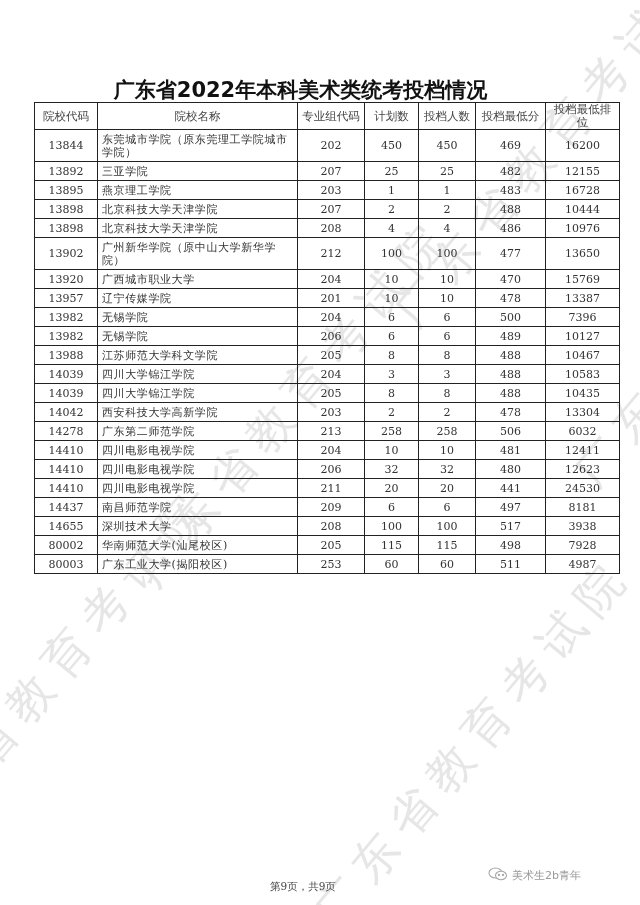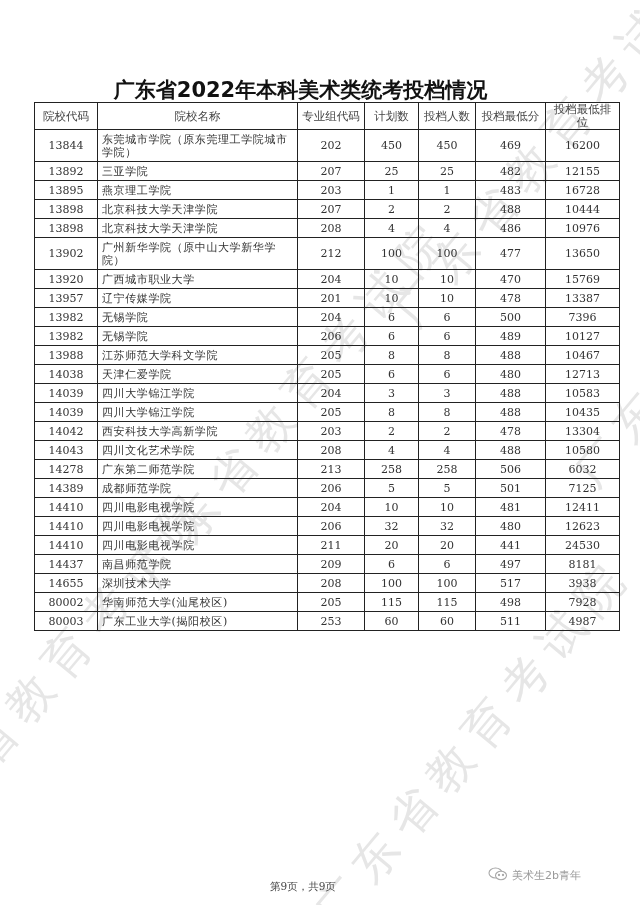"14038" tr { html: <tr> <td>14038</td> <td>天津仁爱学院</td> <td>205</td> <td>6</td> <td>6</td> <td>480</td> <td>12713</td> </tr> -> none }
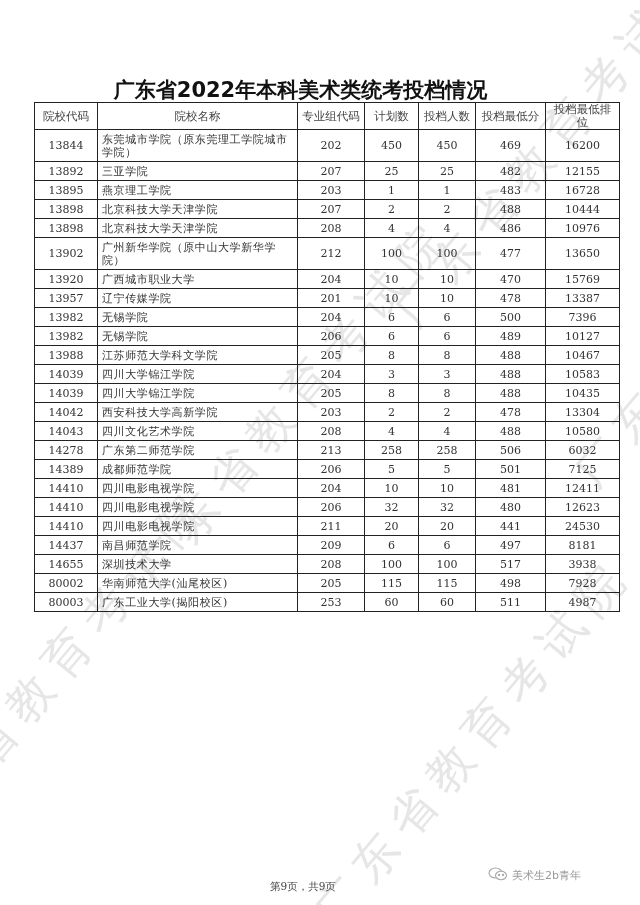"14043" tr { html: <tr> <td>14043</td> <td>四川文化艺术学院</td> <td>208</td> <td>4</td> <td>4</td> <td>488</td> <td>10580</td> </tr> -> none }
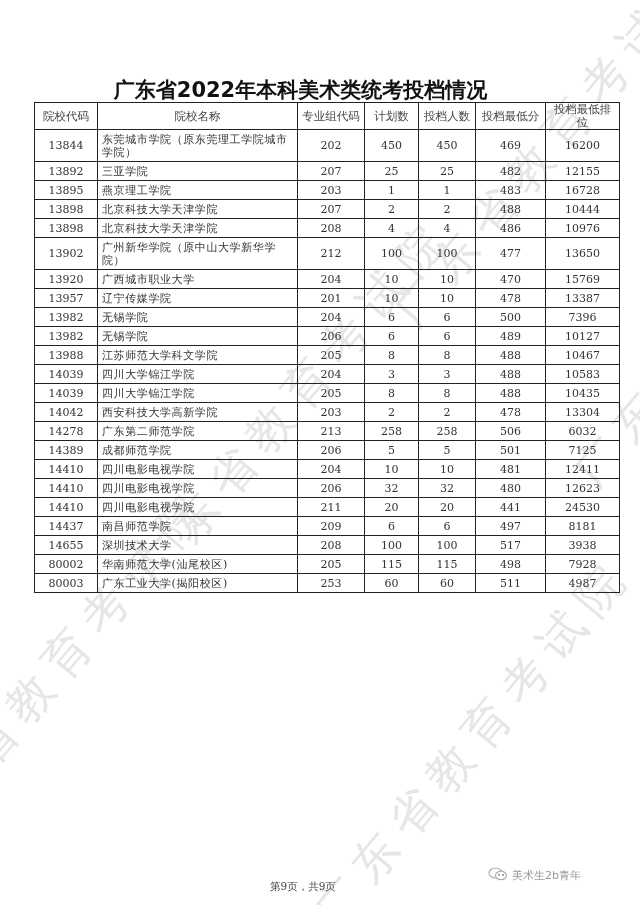"14389" tr { html: <tr> <td>14389</td> <td>成都师范学院</td> <td>206</td> <td>5</td> <td>5</td> <td>501</td> <td>7125</td> </tr> -> none }
